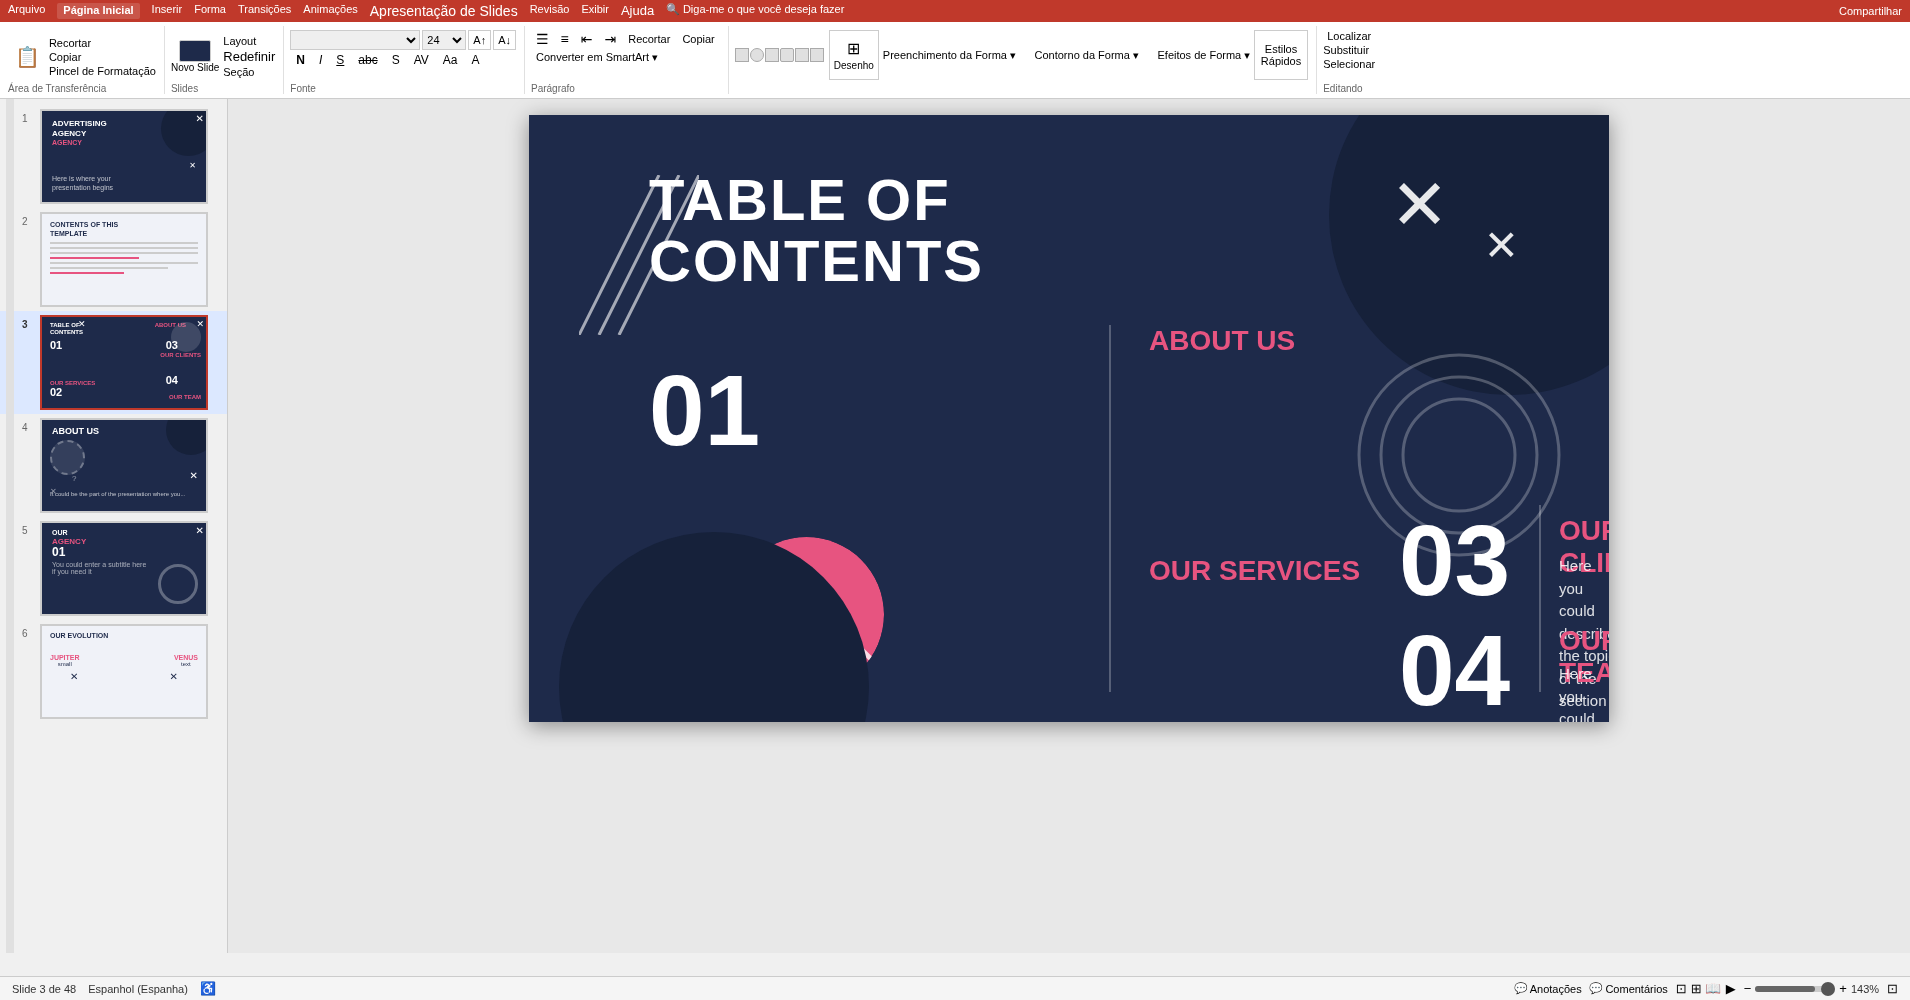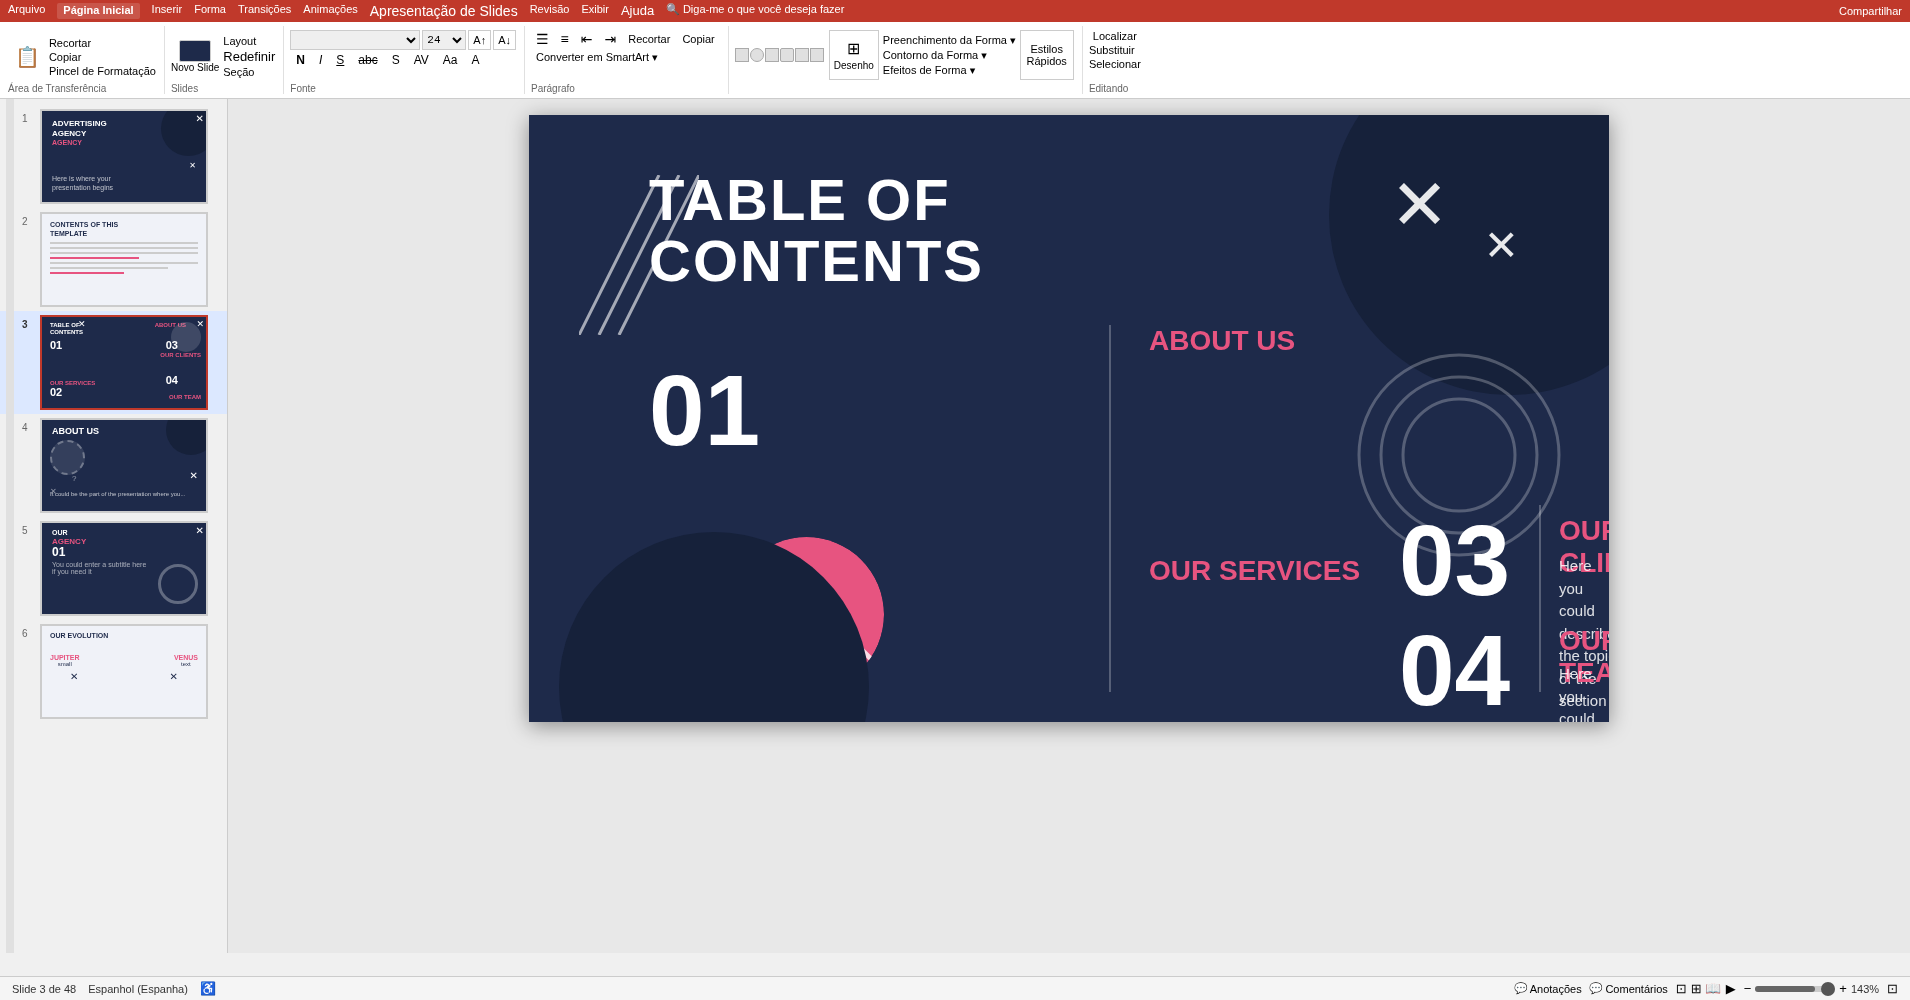"24" select { font-family: Liberation Mono, monospace -> none }
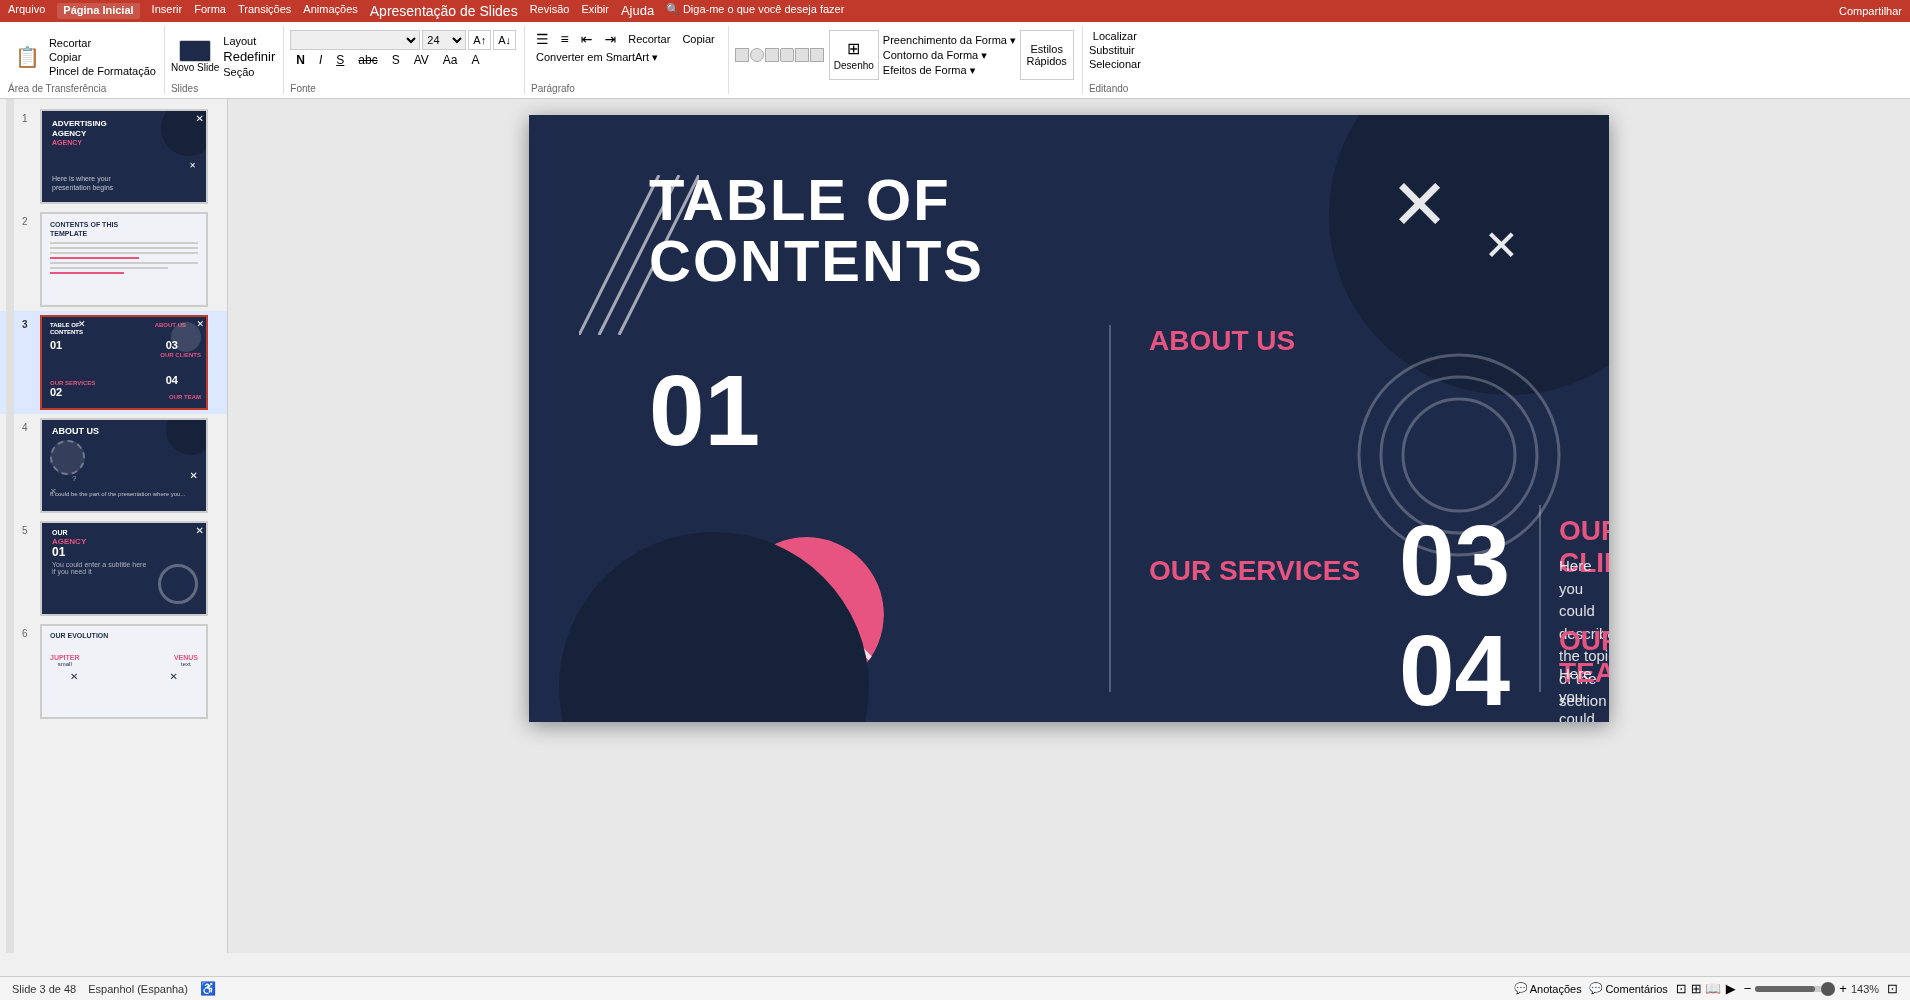"Preenchimento da Forma ▾" div { flex-direction: column -> row; gap: 2px -> 19px }
